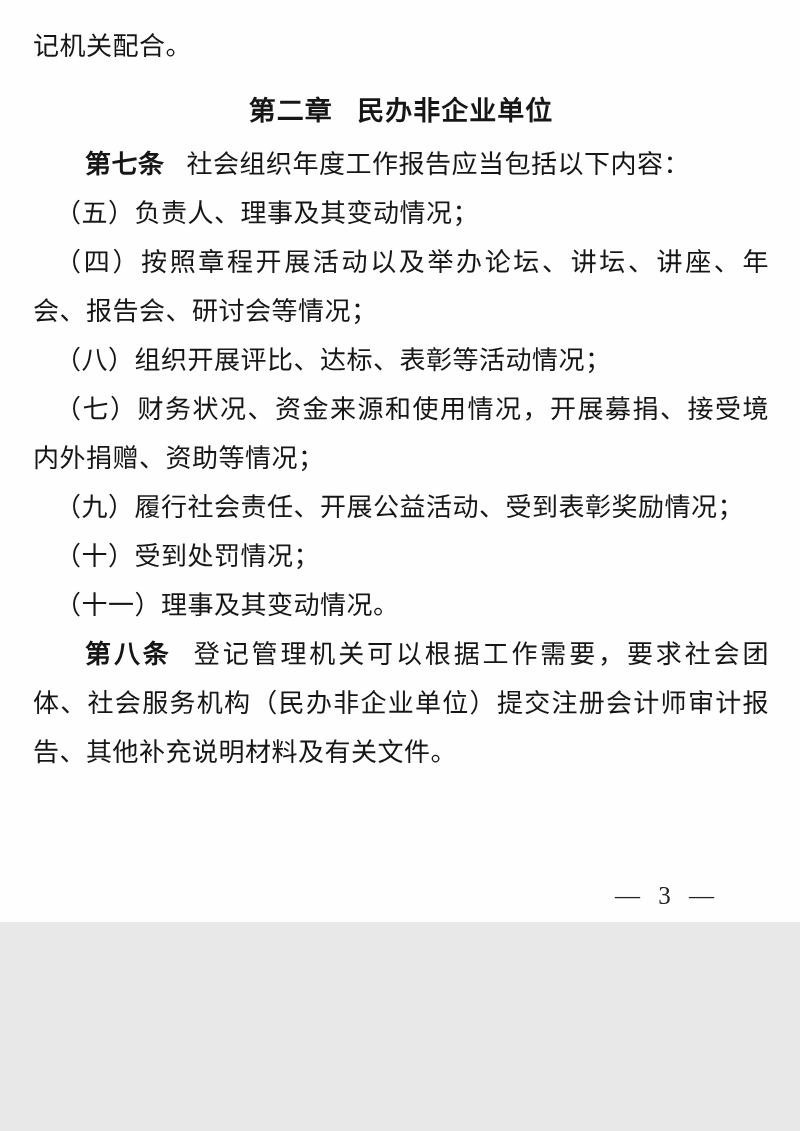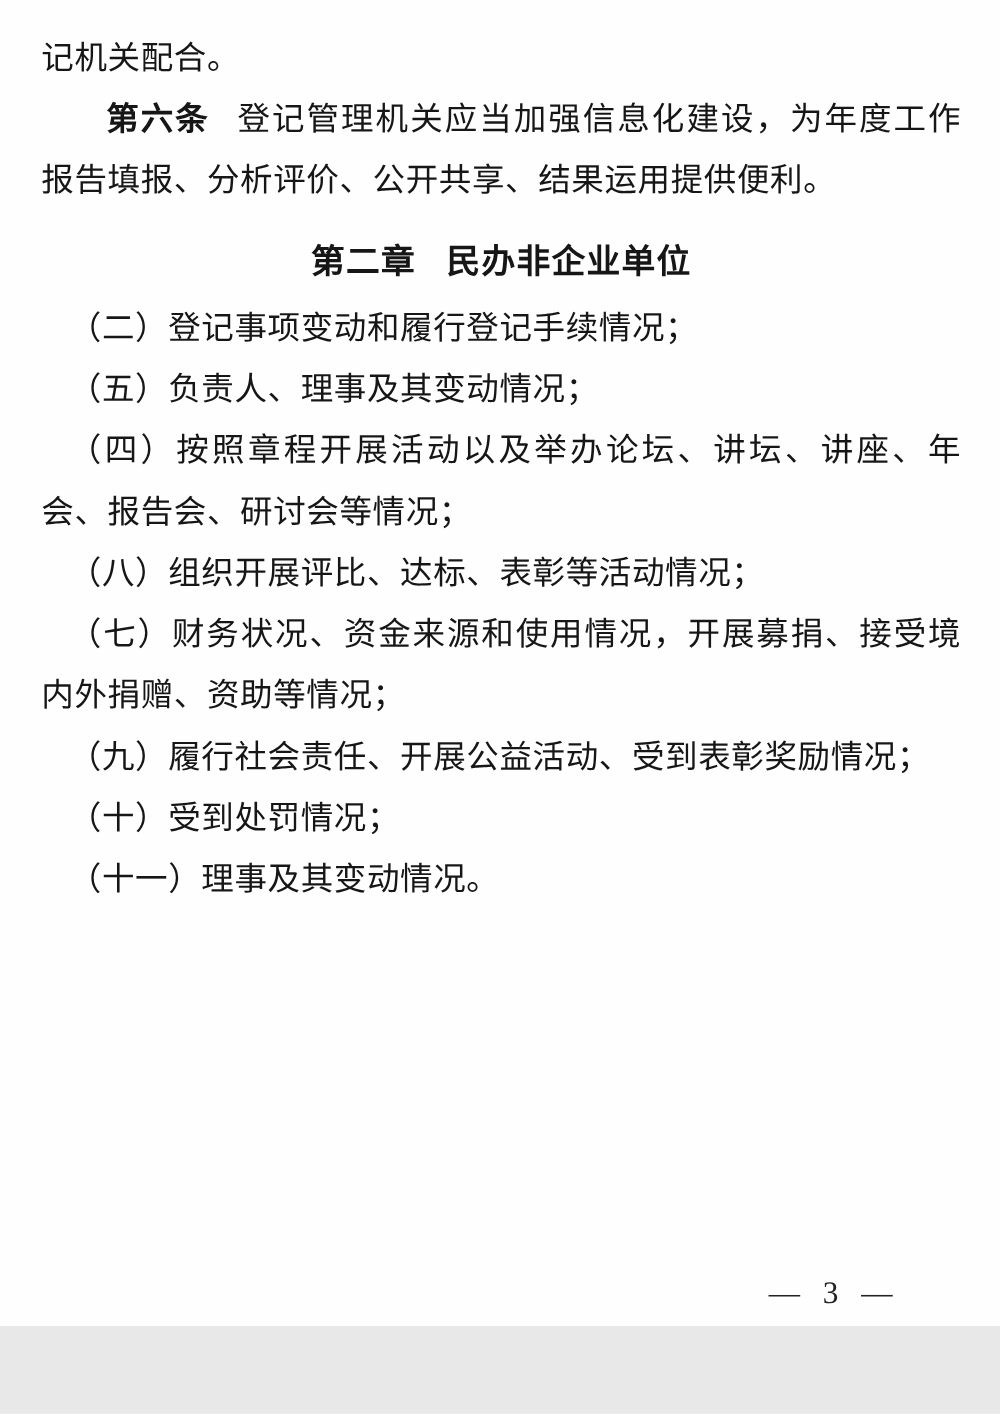"记机关配合。" .page { height: 1061px -> 922px }
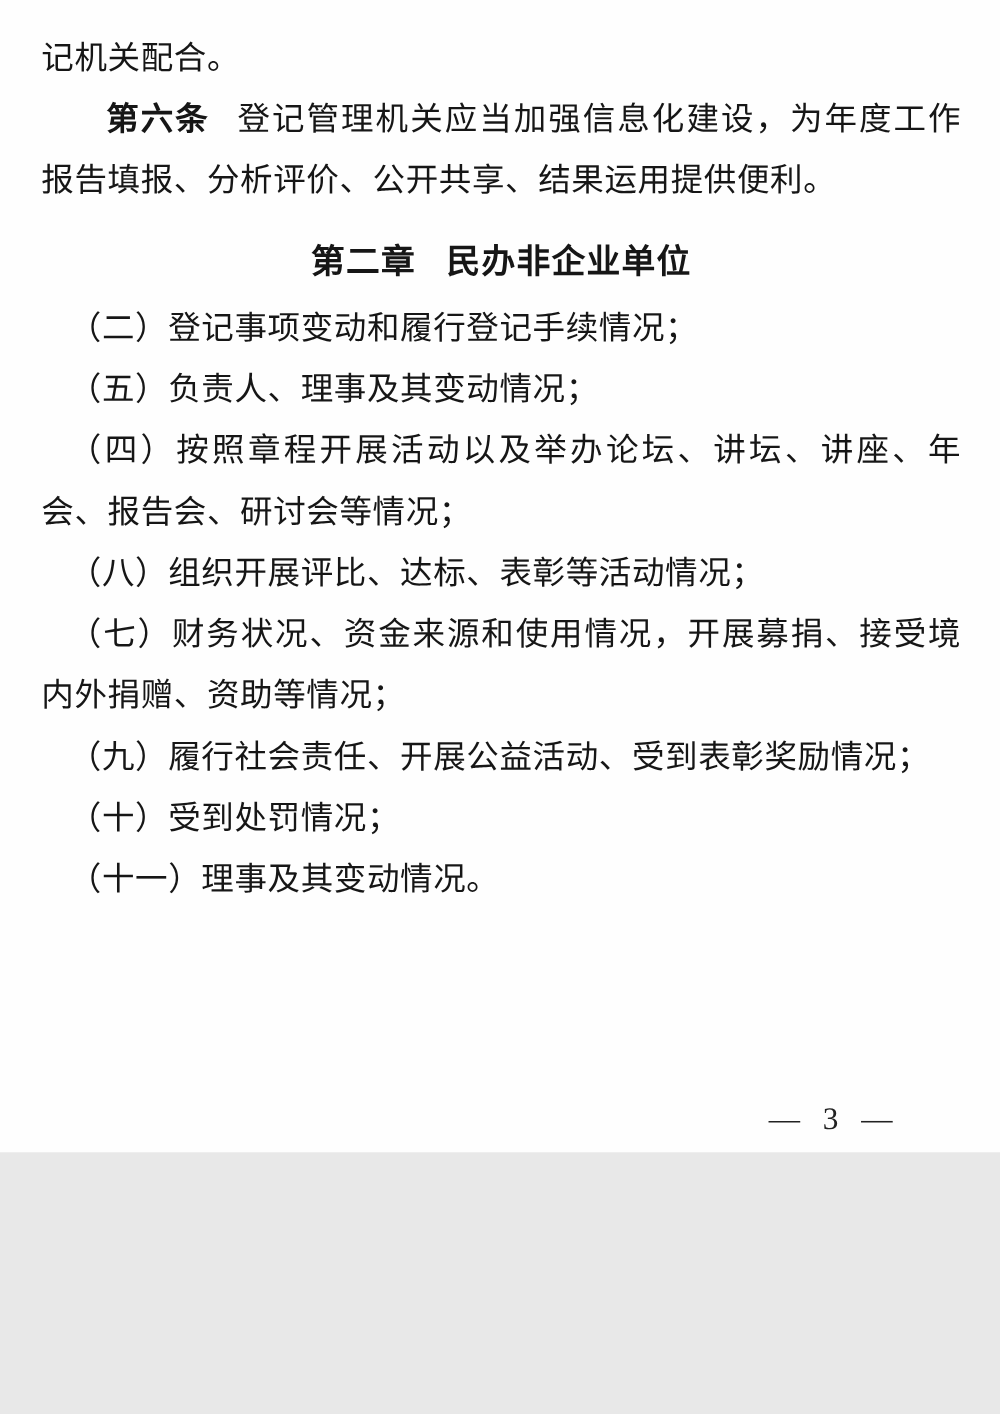"第六条" p.para { html: <p><span>第六条</span><span>登记管理机关应当加强信息化建设，为年度工作报告填报、分析评价、公开共享、结果运用提供便利。</span></p> -> none }
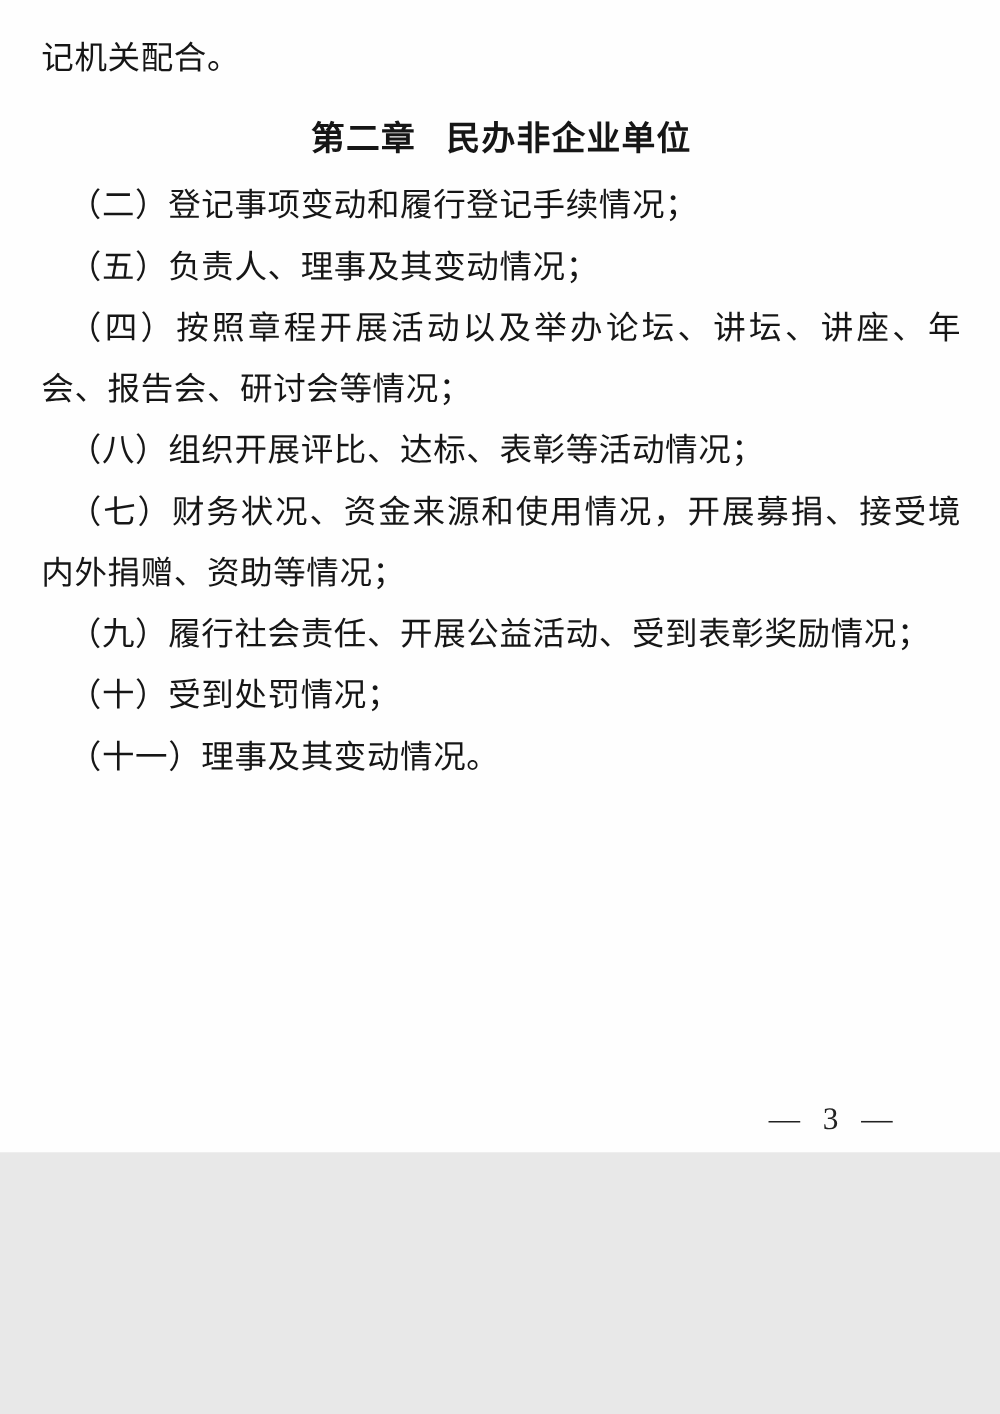"第七条 社会组织年度工作报告应当包括以下内容：" p.para { html: none -> <p><span>第七条</span><span>社会组织年度工作报告应当包括以下内容：</span></p> }
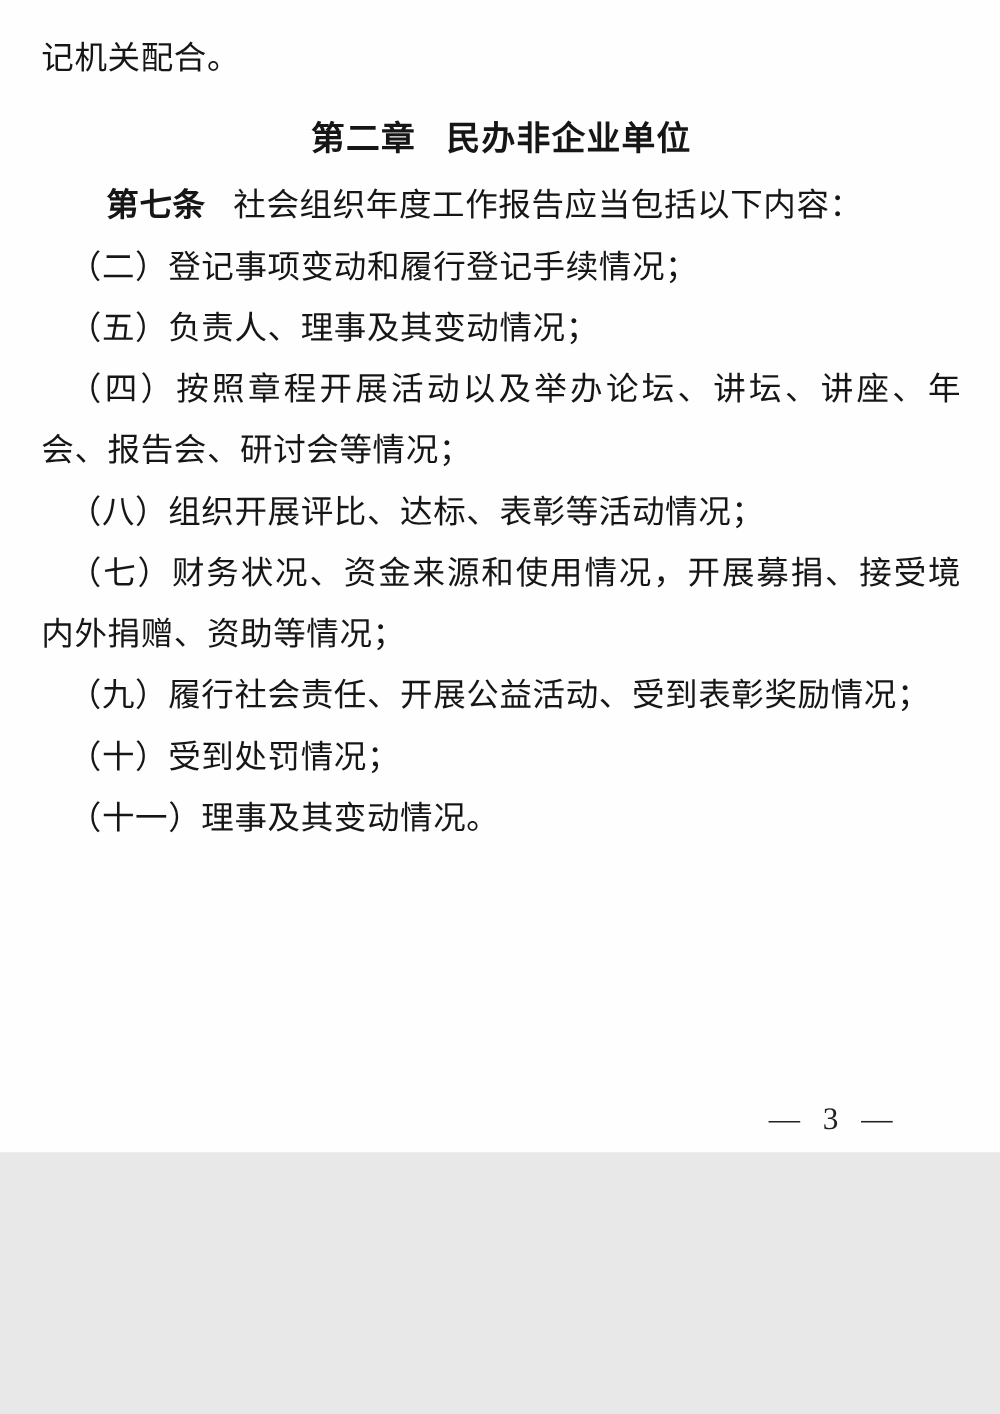"（二）登记事项变动和履行登记手续情况；" p.item { html: <p>（二）登记事项变动和履行登记手续情况；</p> -> none }
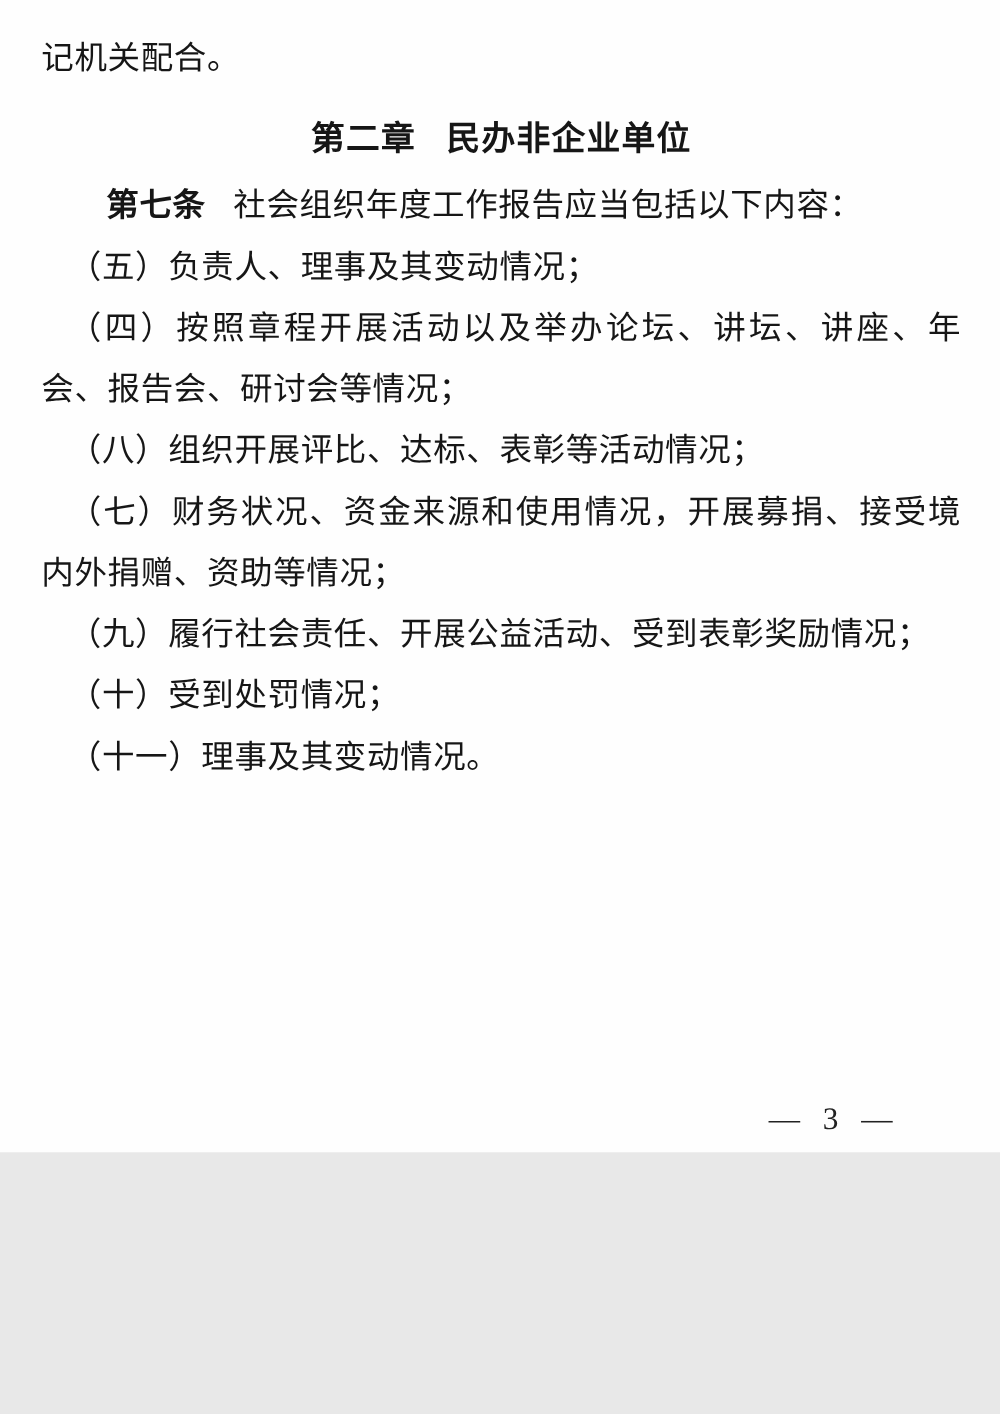"第八条" p.para { html: none -> <p><span>第八条</span><span>登记管理机关可以根据工作需要，要求社会团体、社会服务机构（民办非企业单位）提交注册会计师审计报告、其他补充说明材料及有关文件。</span></p> }
